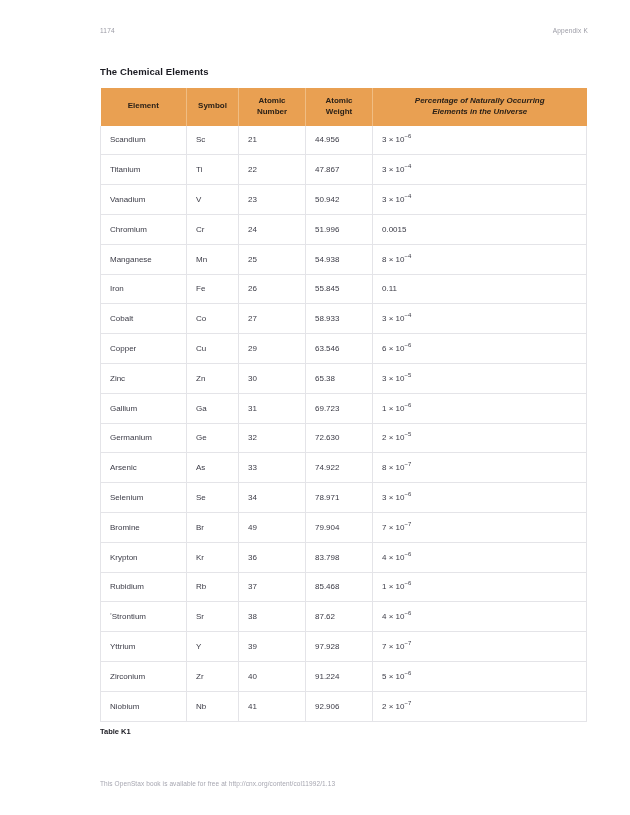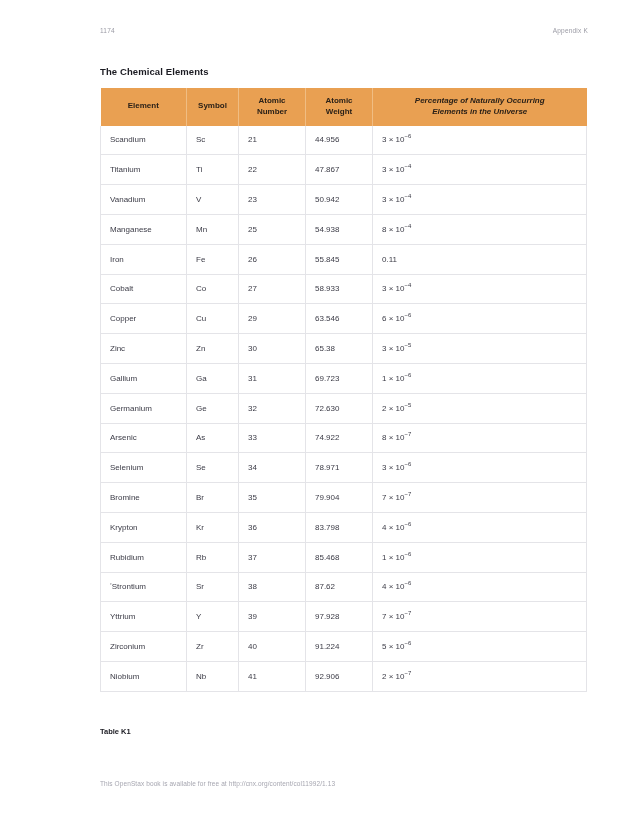"Chromium" tr { html: none -> <tr> <td>Chromium</td> <td>Cr</td> <td>24</td> <td>51.996</td> <td><span>0.0015</span></td> </tr> }
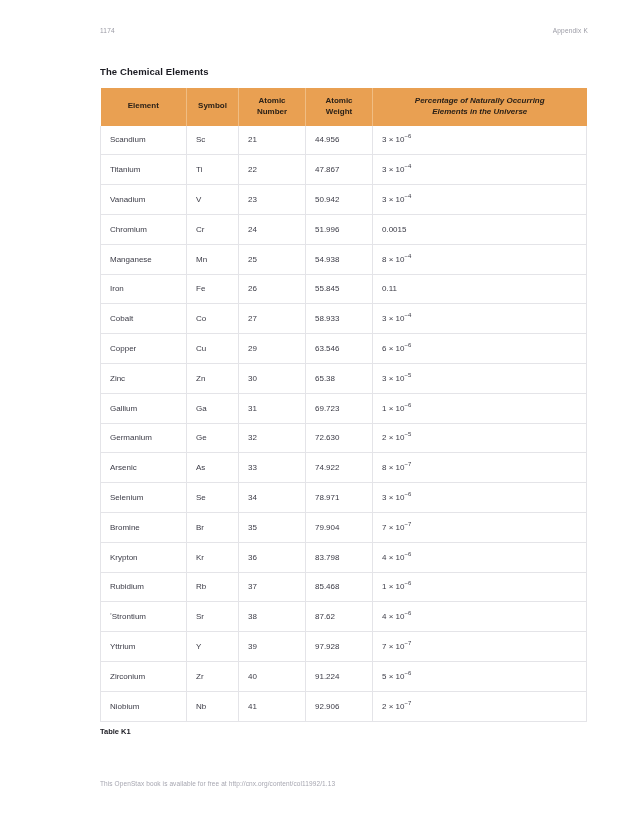"35" td { text: 35 -> 49 }
